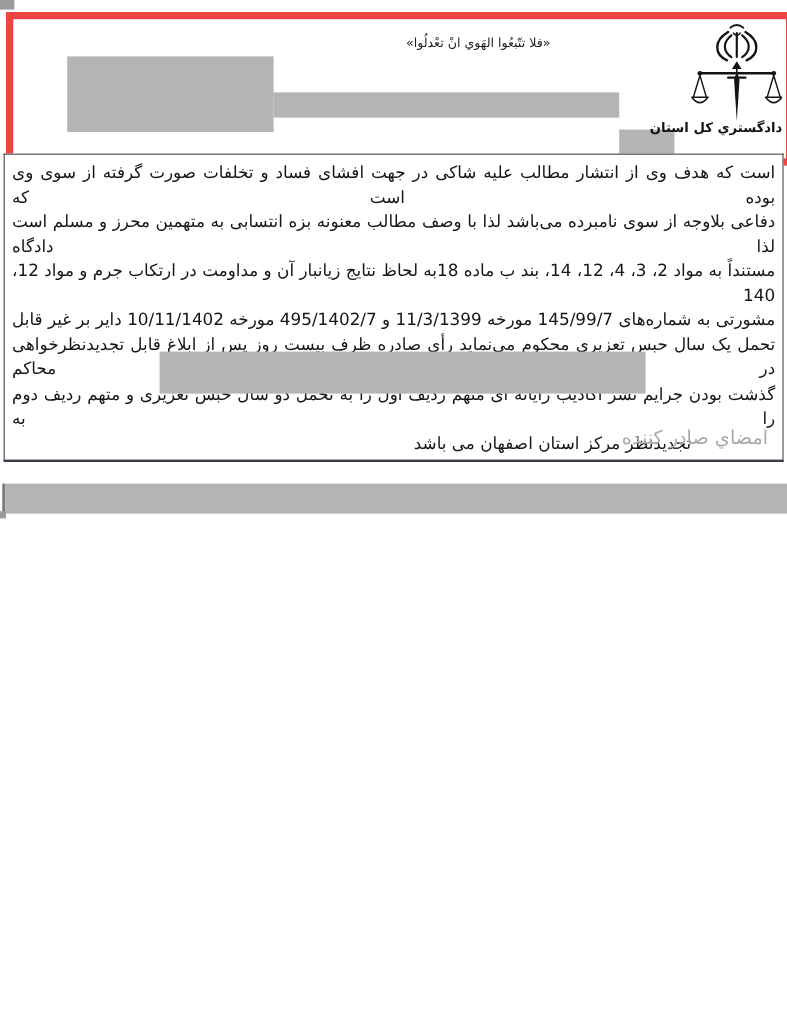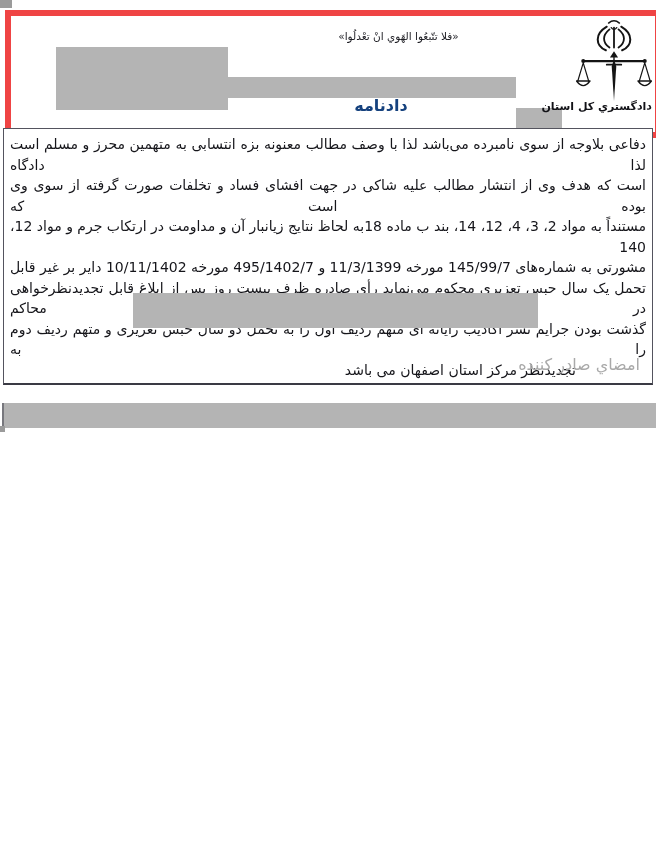"دادنامه" div.abs { html: <div>دادنامه</div> -> none }
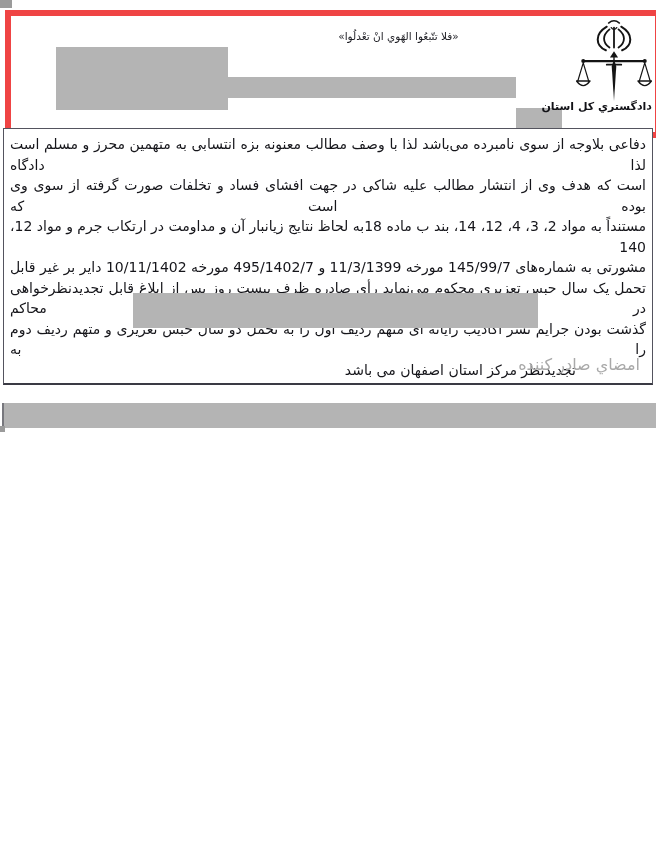"دفاعی بلاوجه از سوی نامبرده" div.jline { order: before "است که هدف وی از" -> after "است که هدف وی از" }
